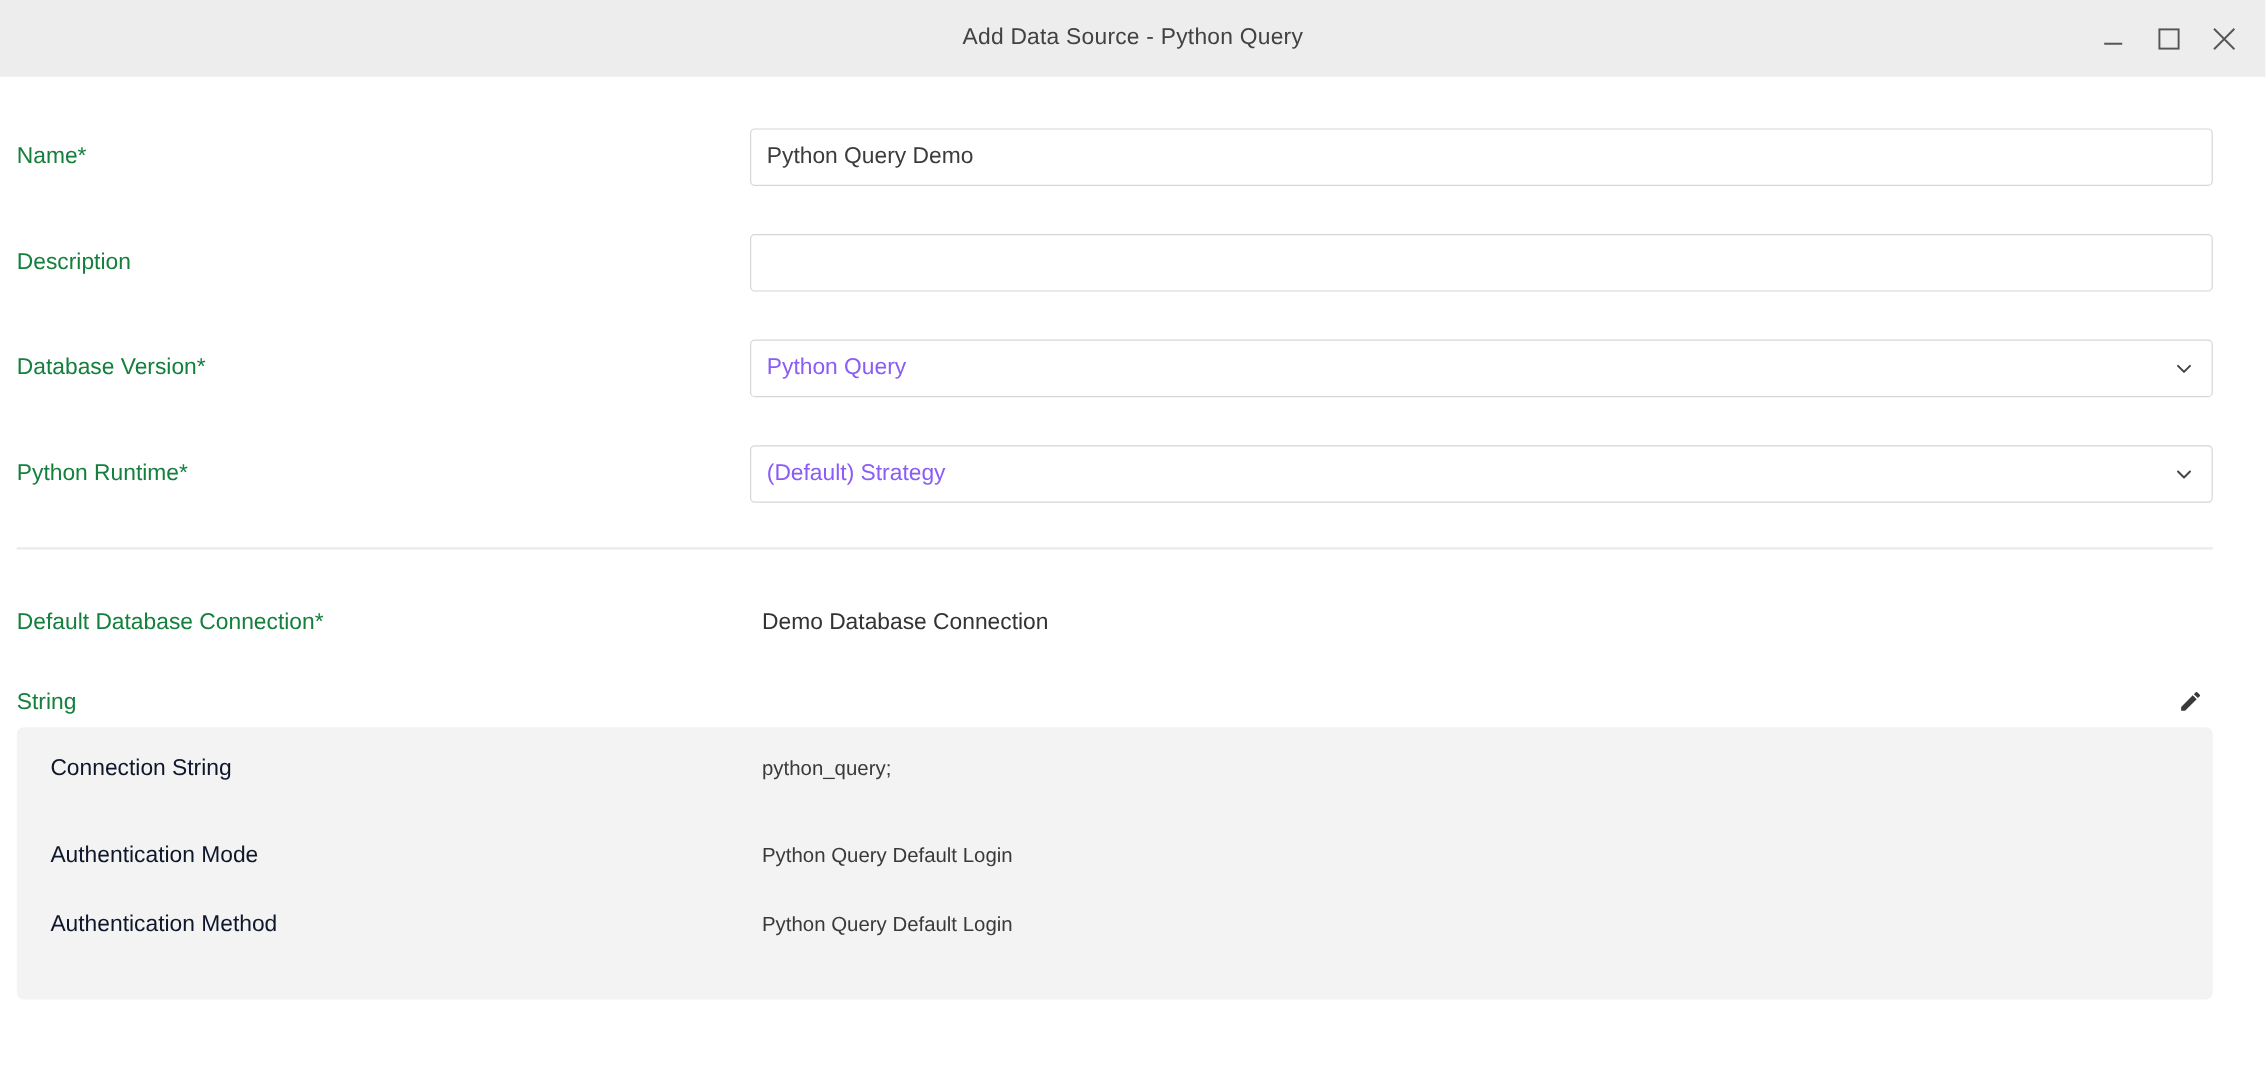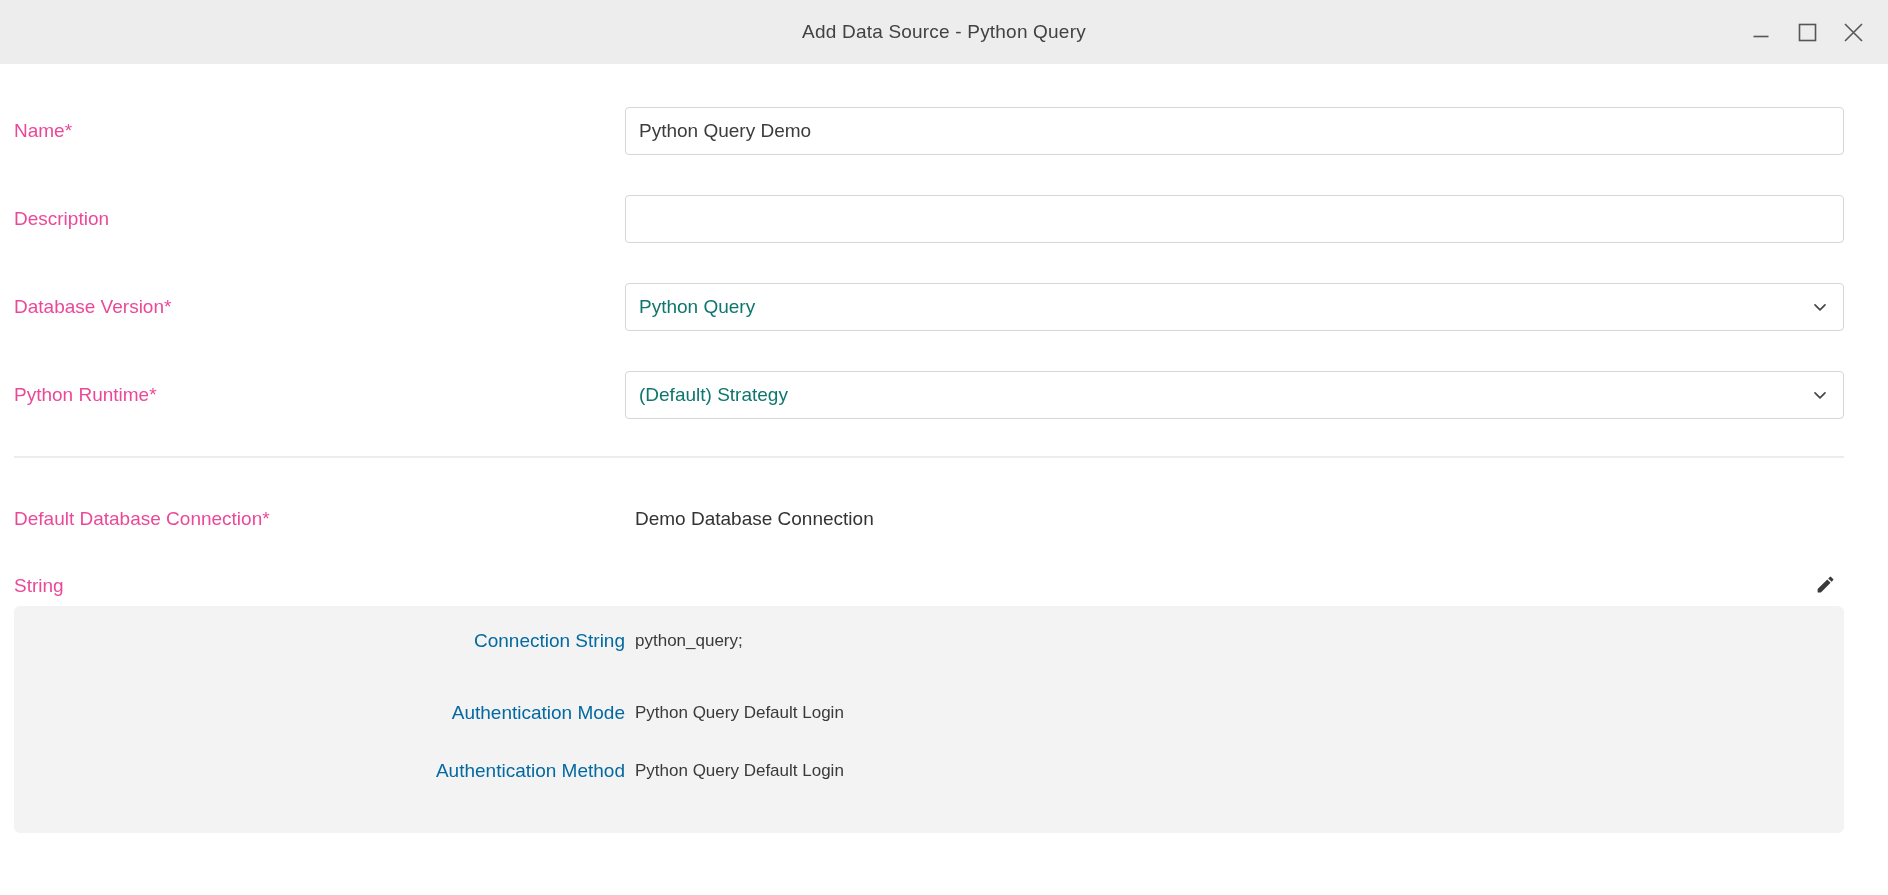"Name*" .field-label { color: #ec4899 -> #15803d }
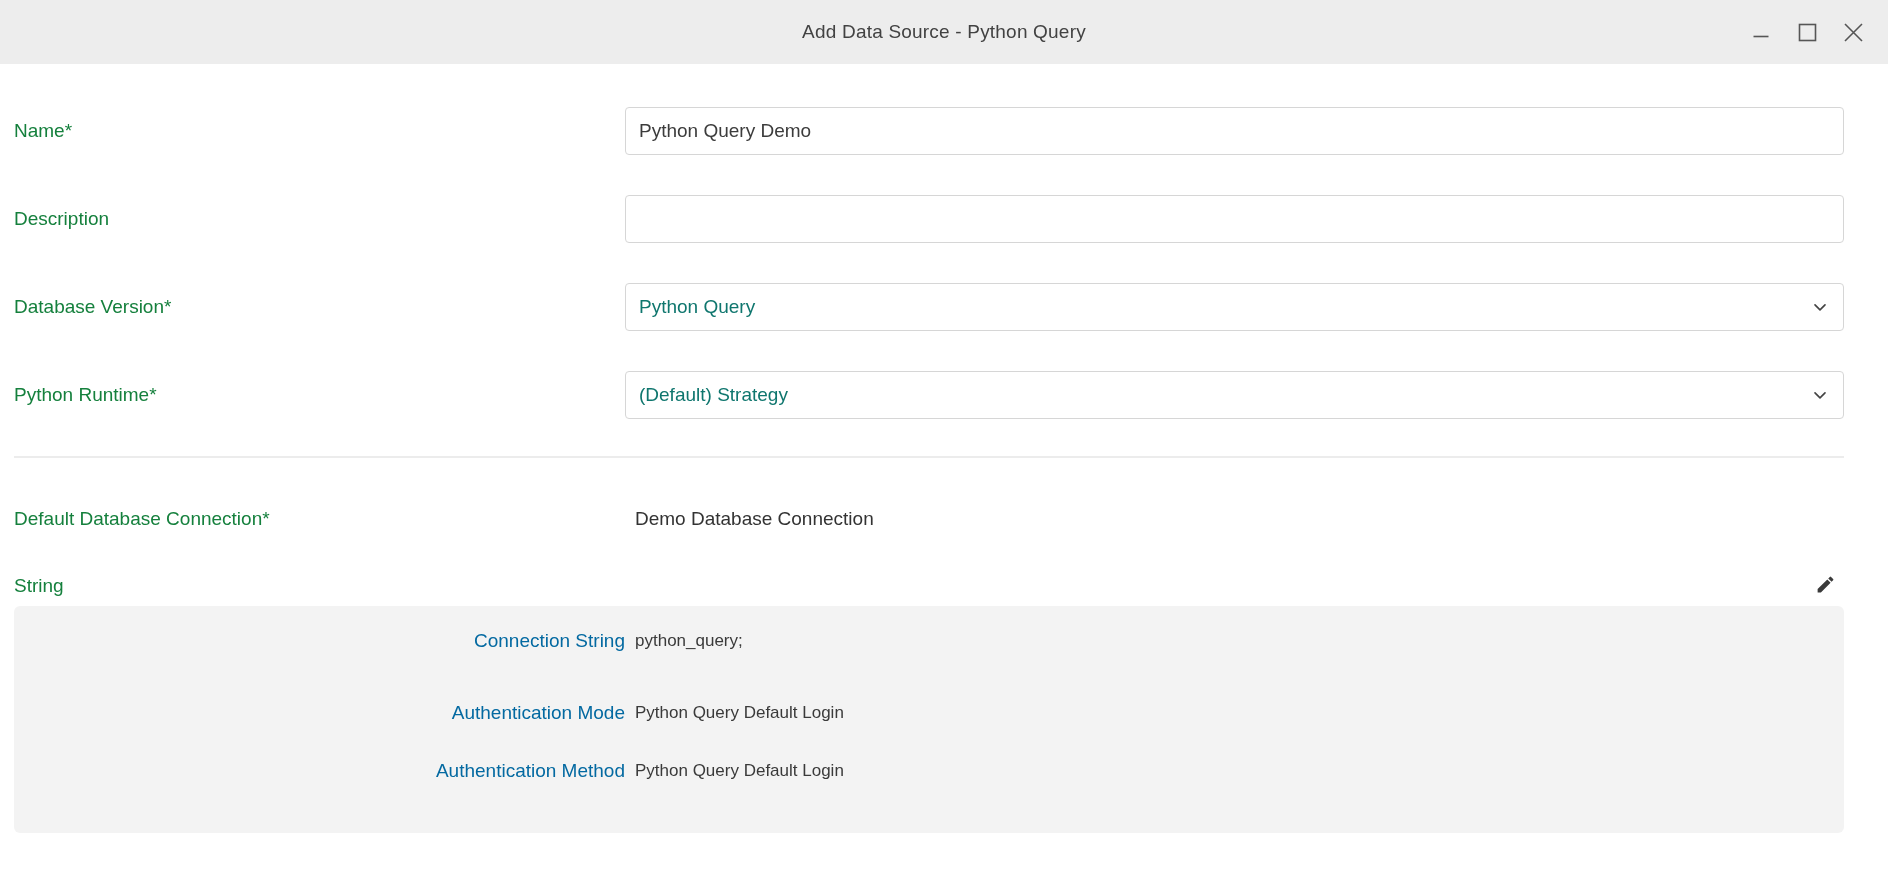"Python Query" .select { color: #0f766e -> #8b5cf6 }
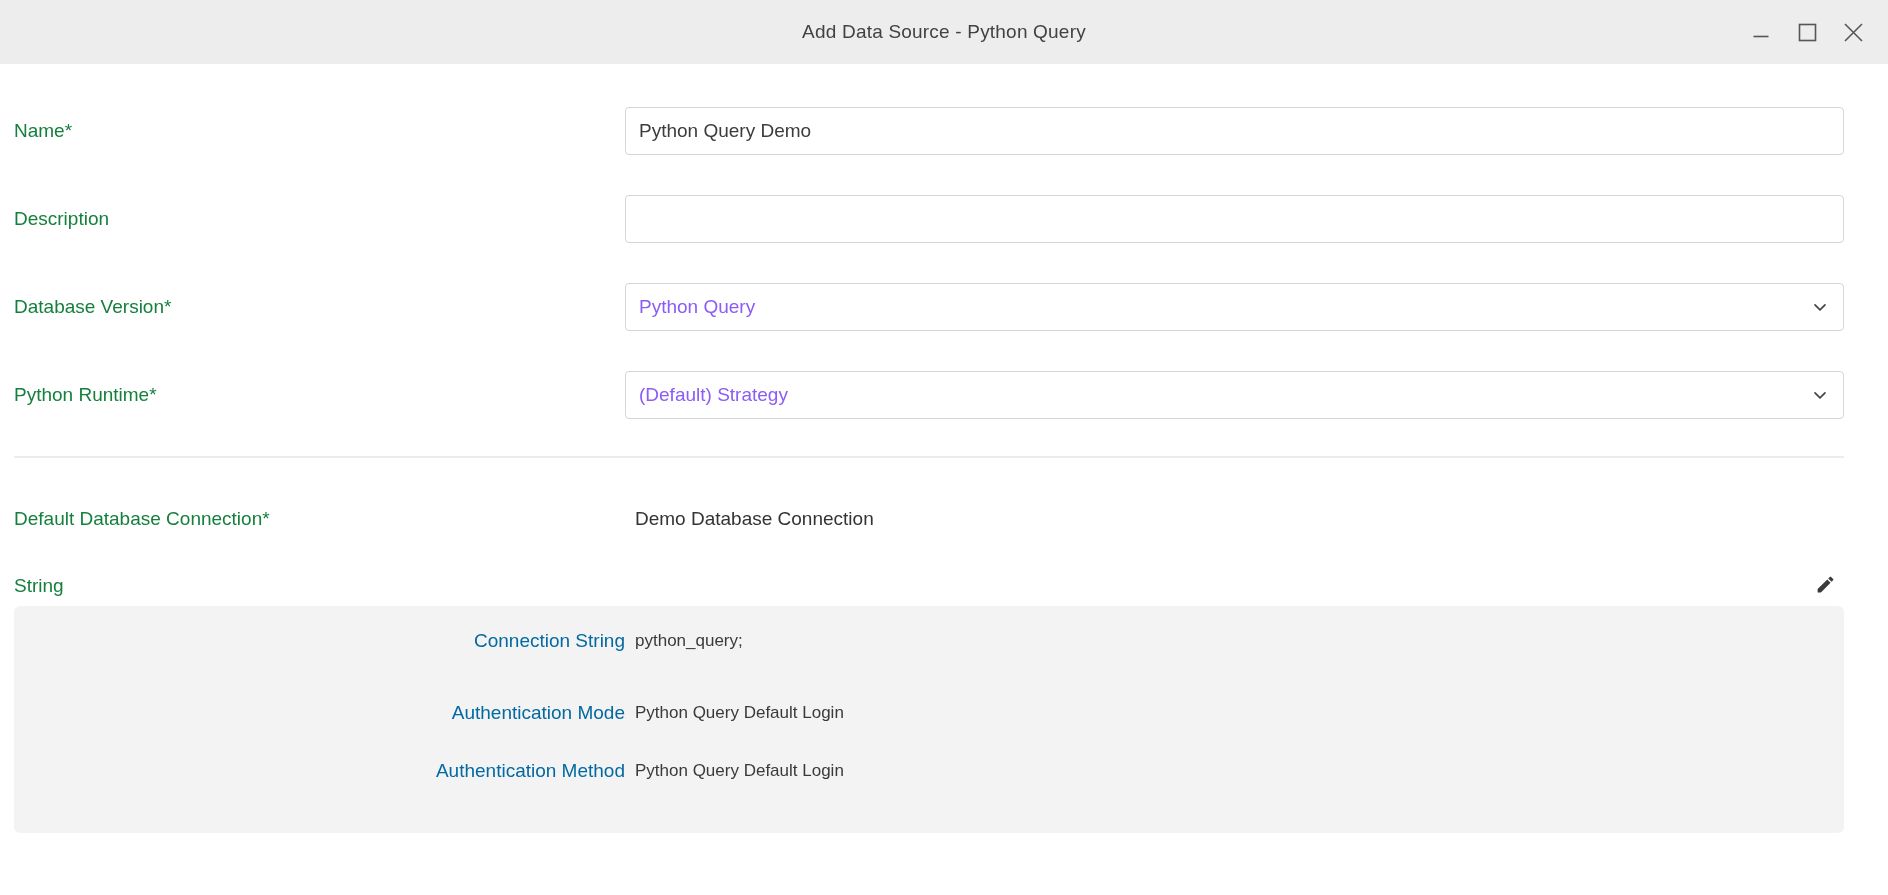"Connection String" .panel .field-label { color: #0369a1 -> #0f172a; text-align: right -> none }
